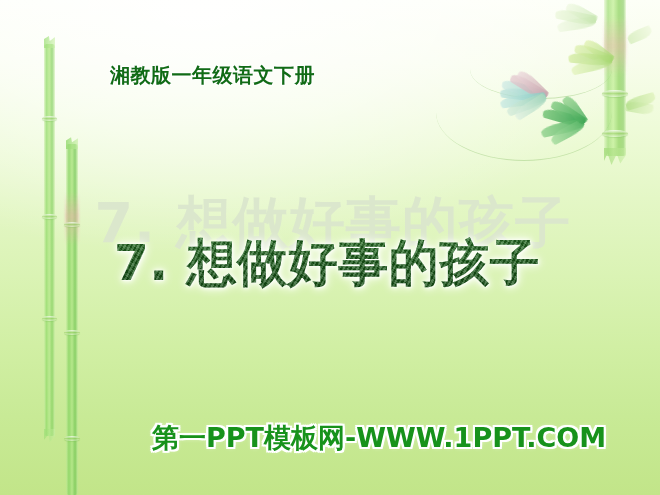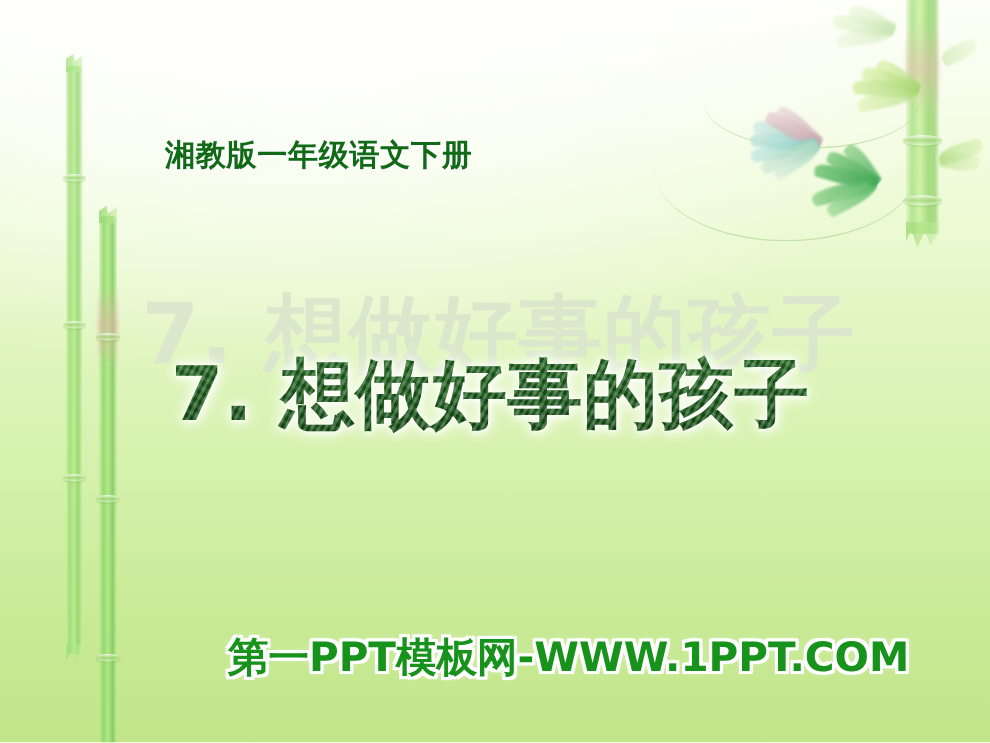"湘教版一年级语文下册" .header-line { margin-top: 28px -> none }
